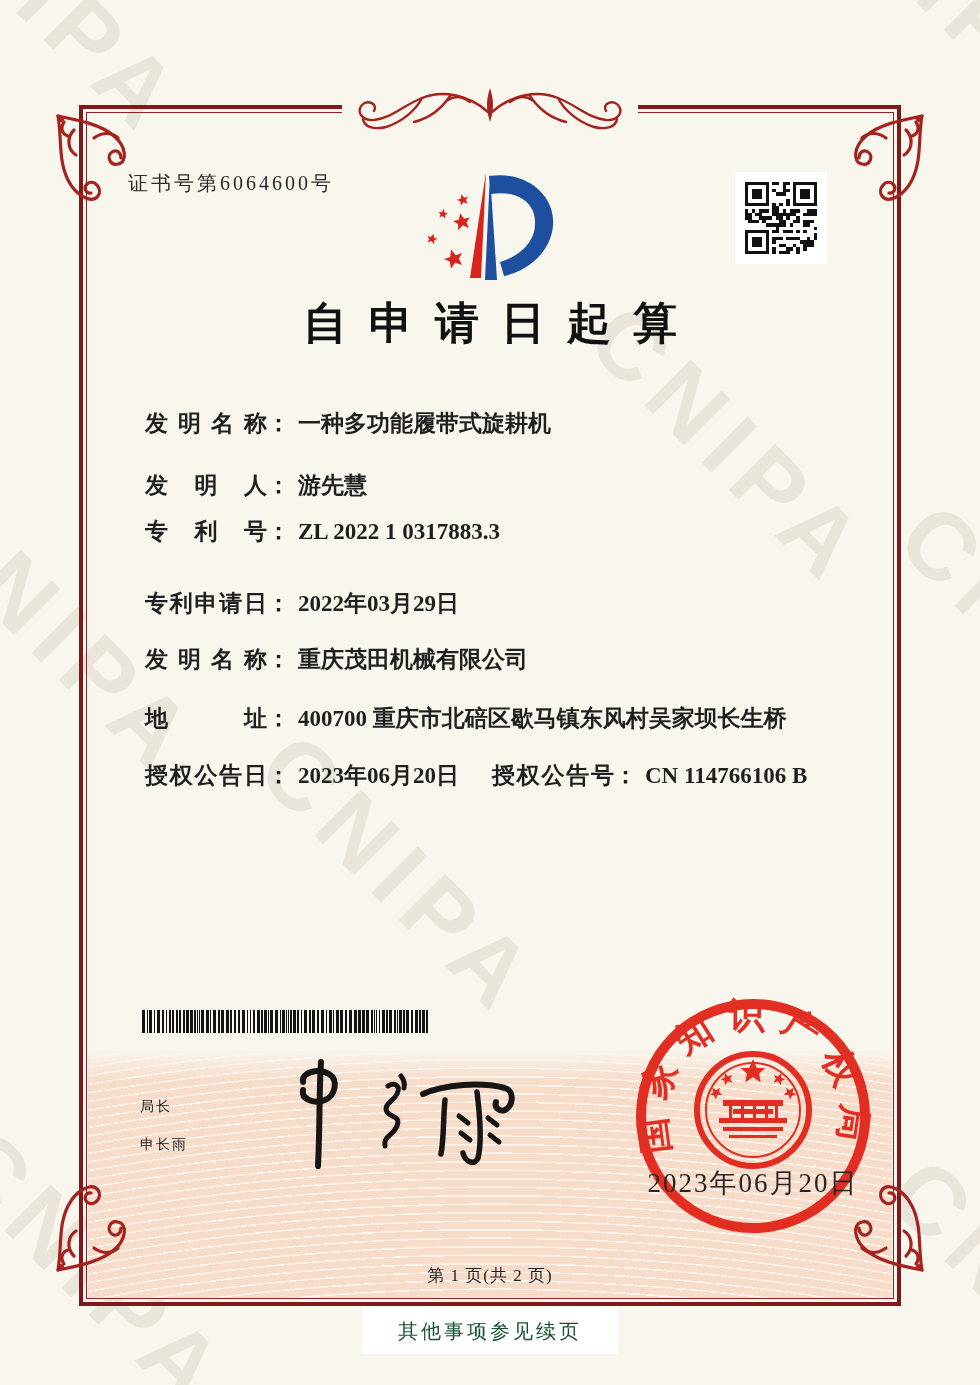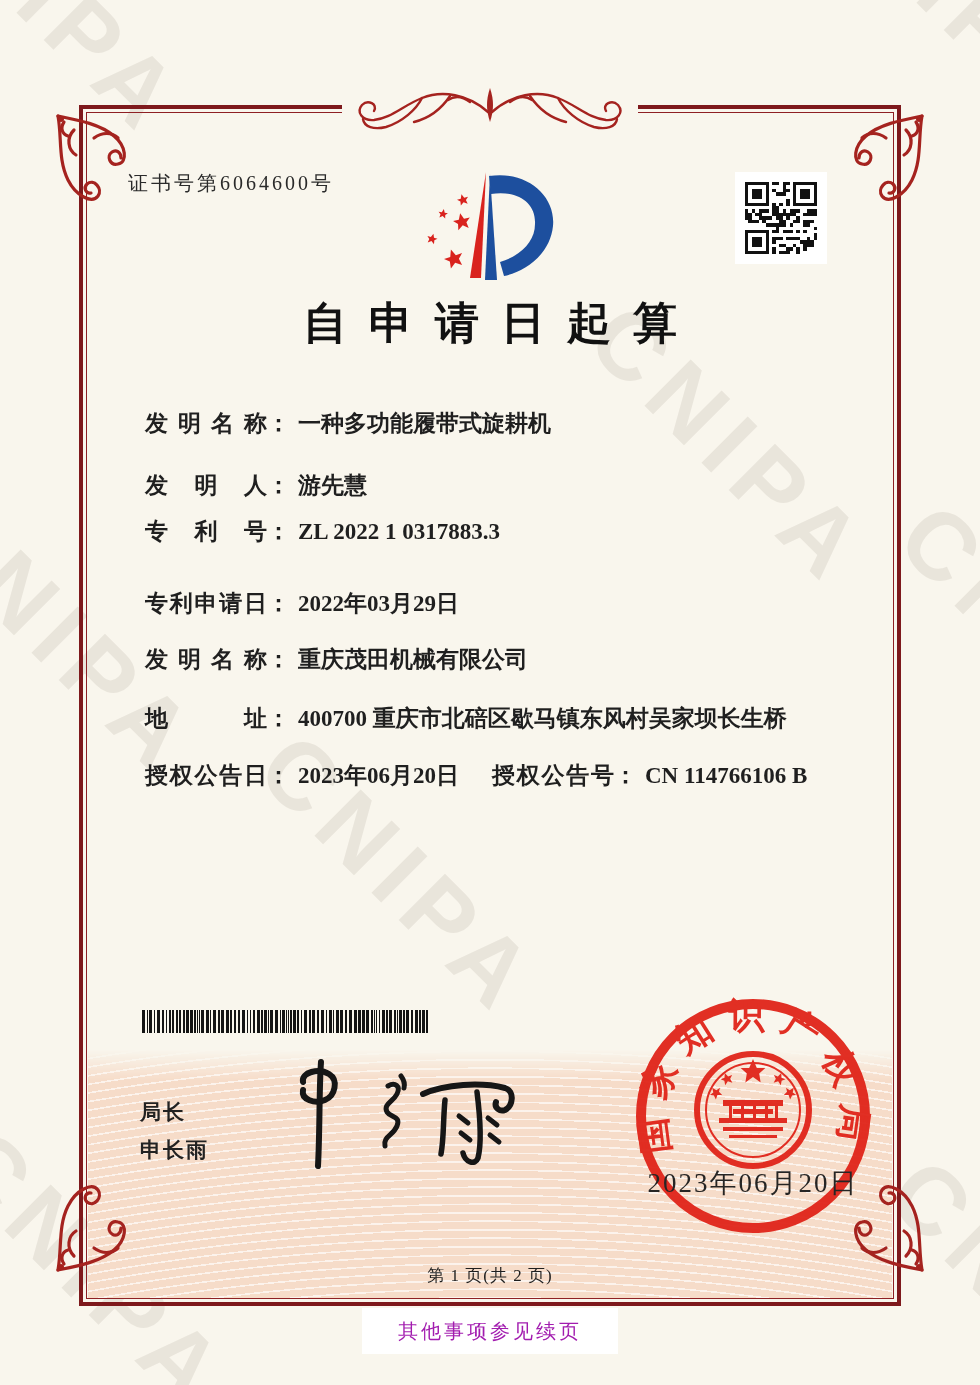"局长" .officer { font-size: 21px -> 14px; font-weight: 700 -> 400 }
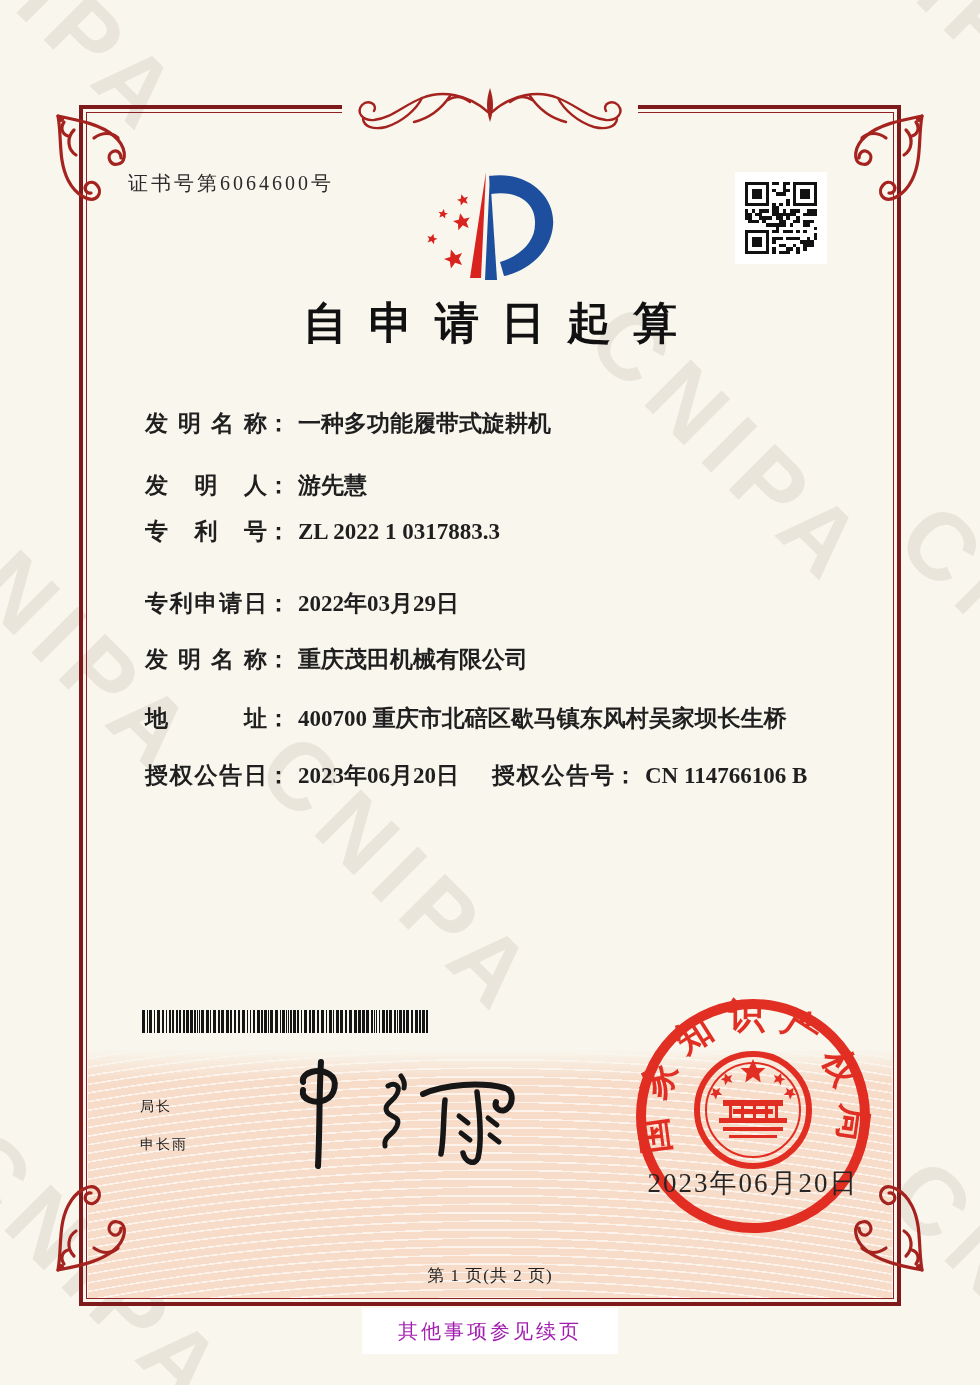"其他事项参见续页" .note-box { color: #a21caf -> #14532d }
